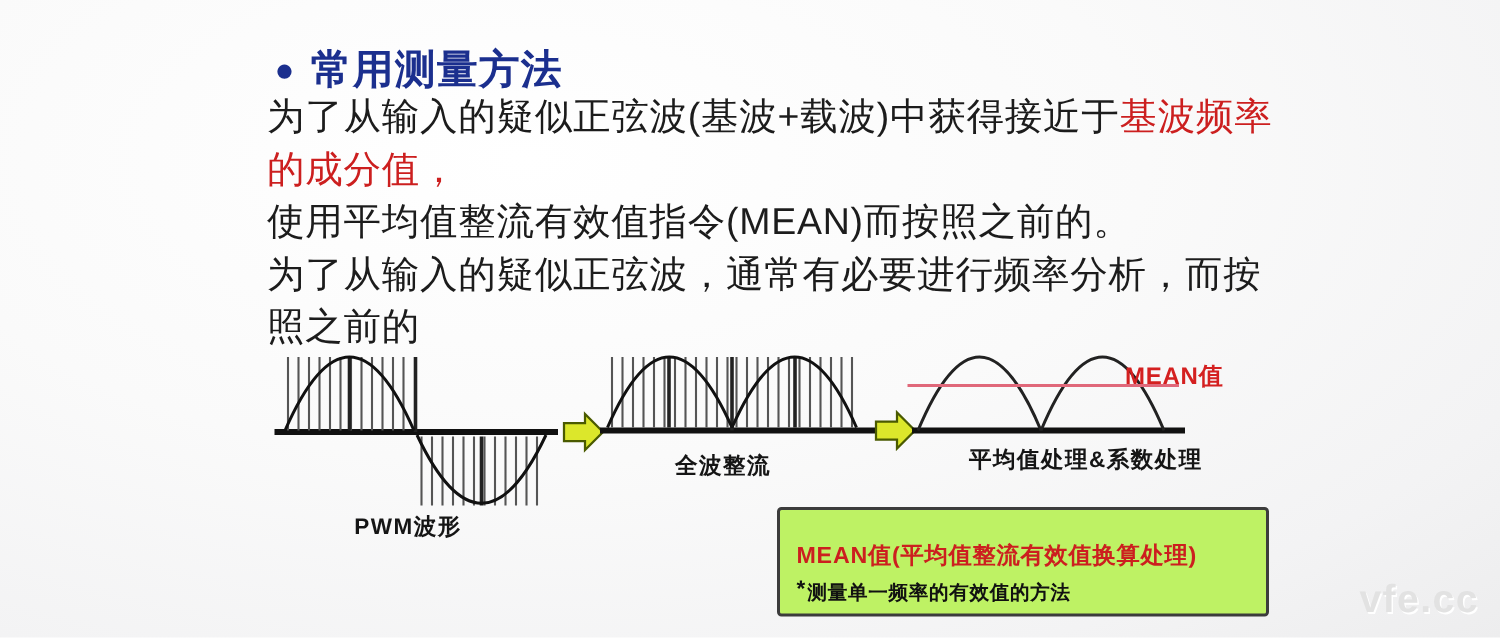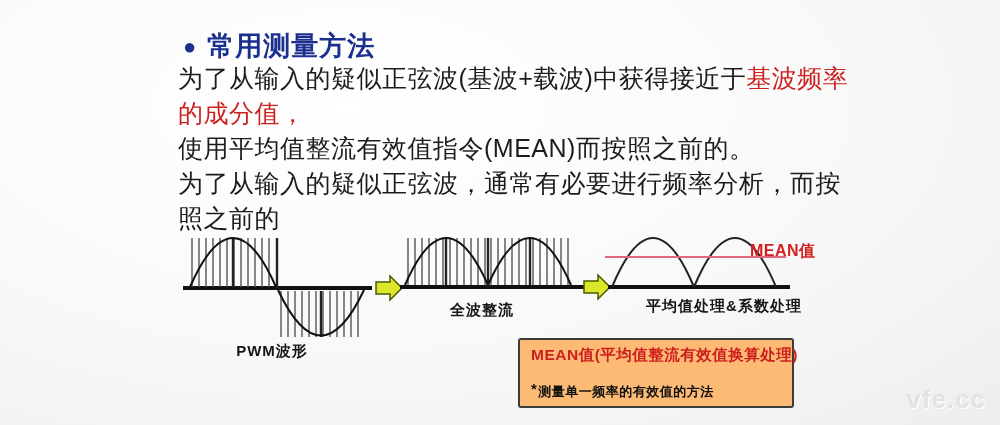"MEAN值(平均值整流有效值换算处理)" .note-box { background: #fdba74 -> #bef264; padding: 5px 11px 5px 11px -> 20px 11px 5px 11px; width: 276px -> 328px }
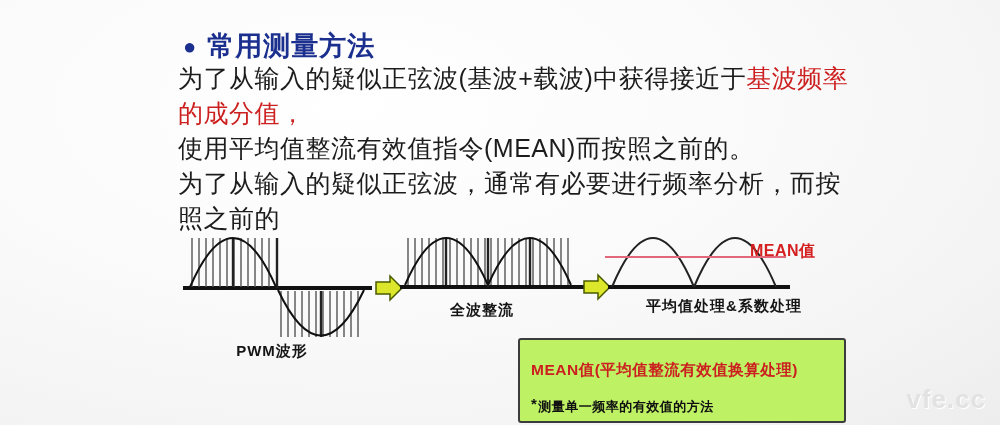"*测量单一频率的有效值的方法" .note-box .l2 { margin-top: 14px -> 3px }
